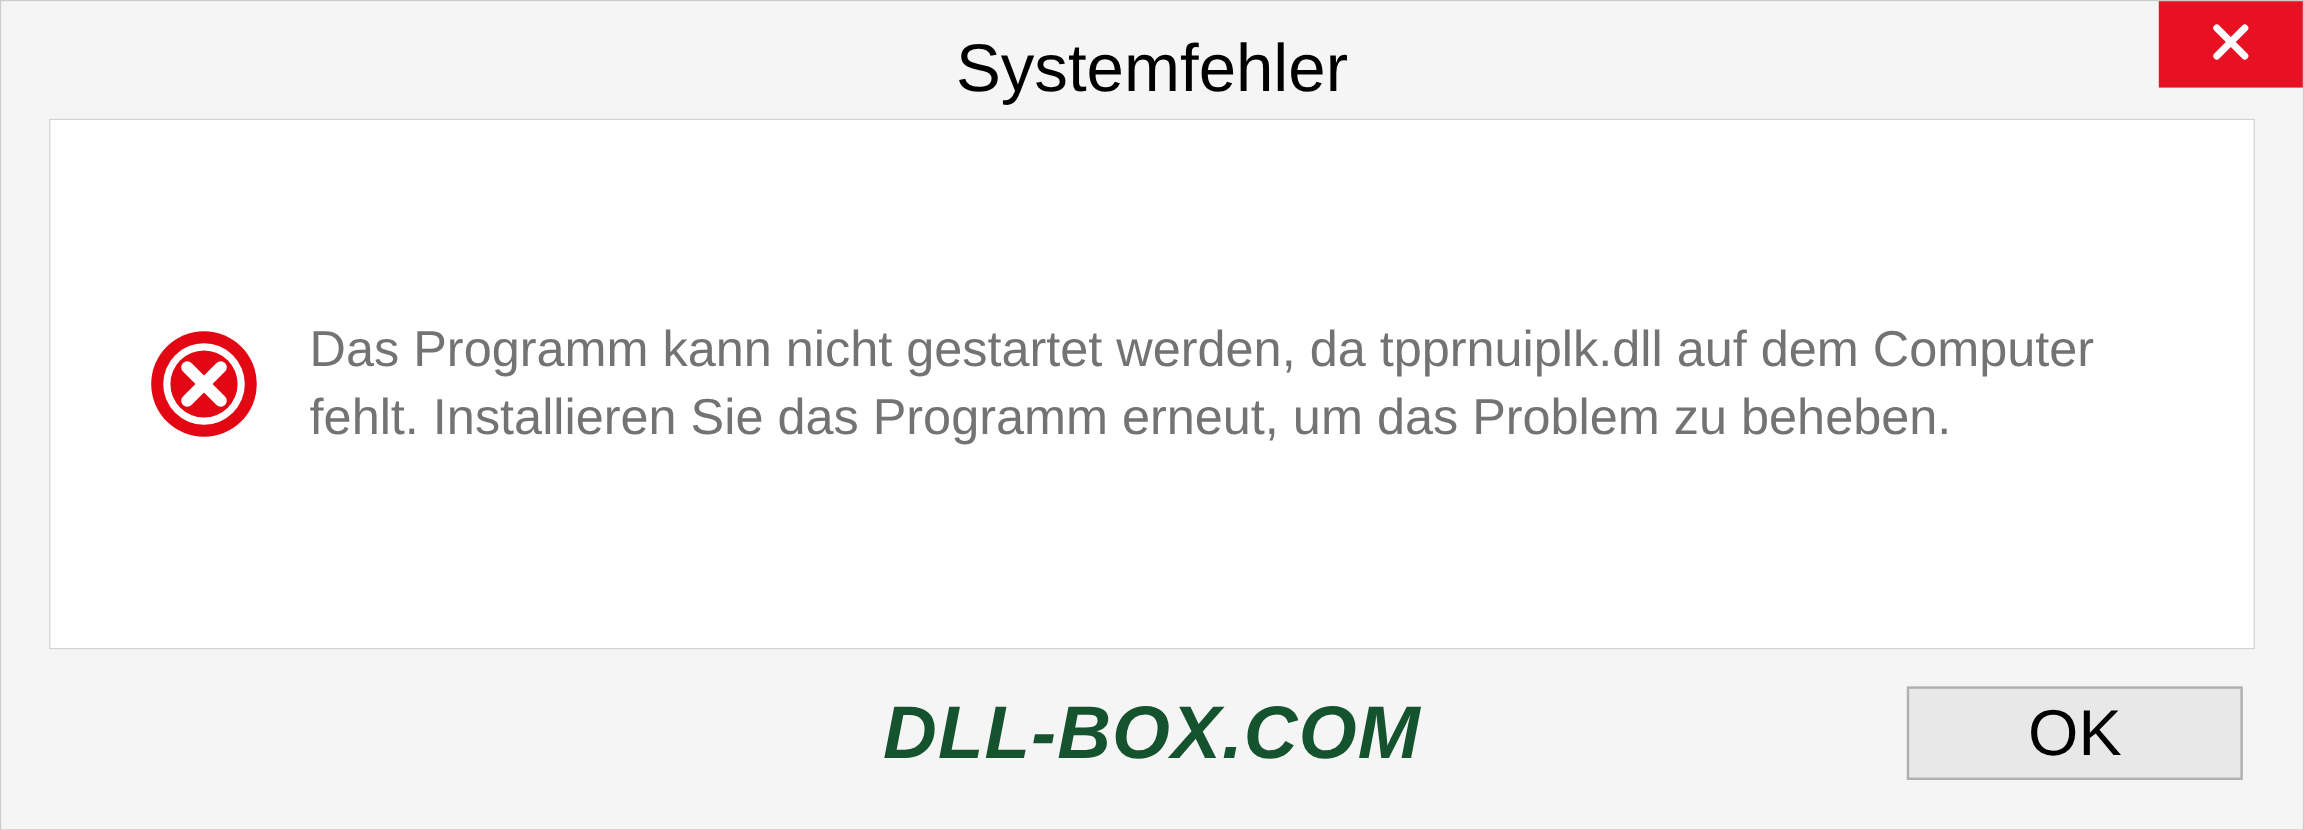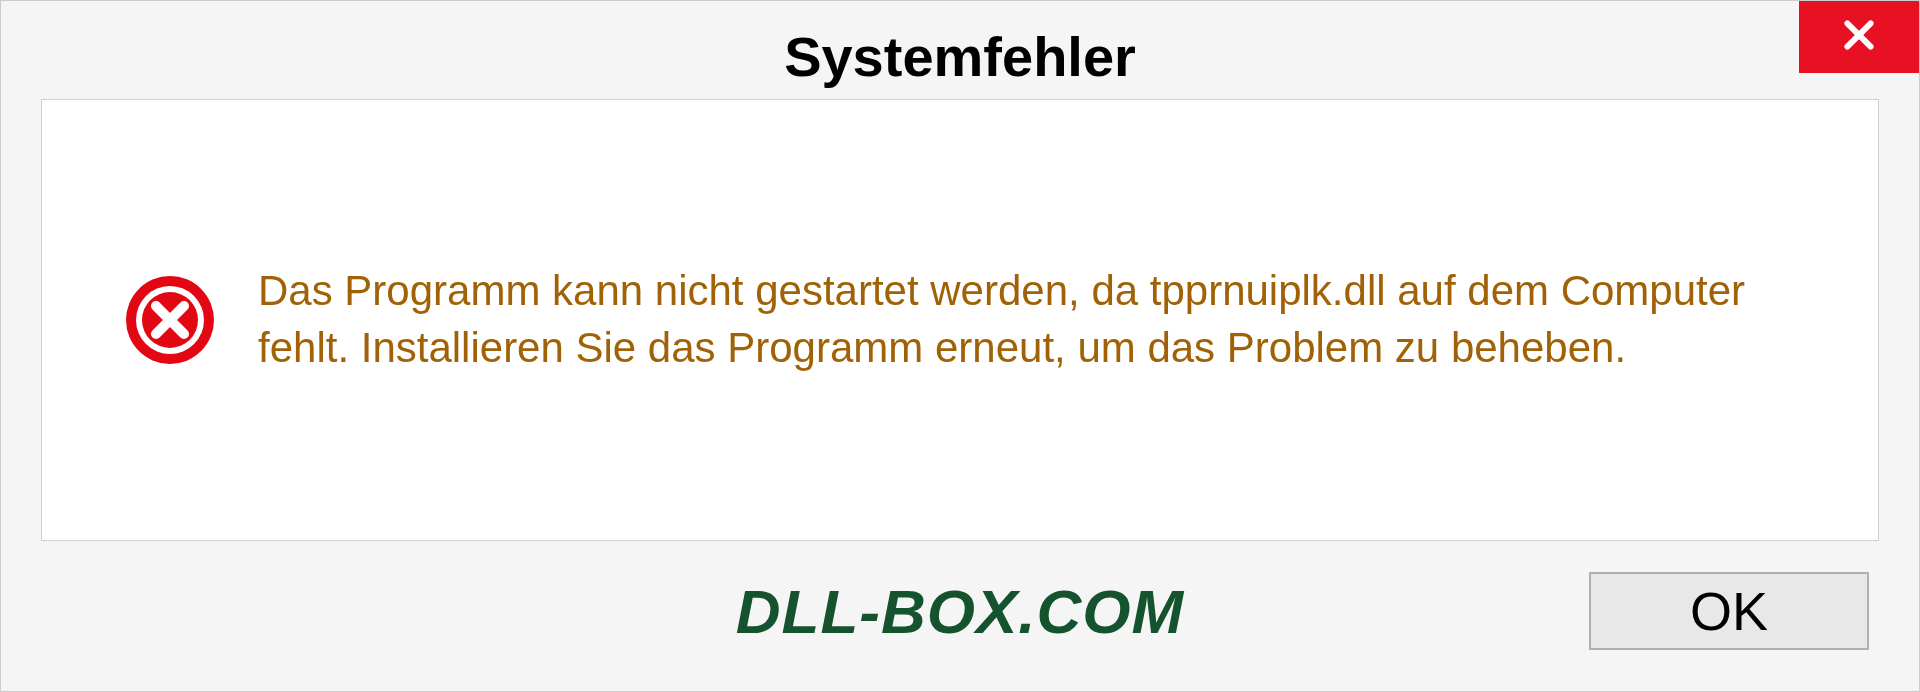"Systemfehler" .title { font-weight: 700 -> 400 }
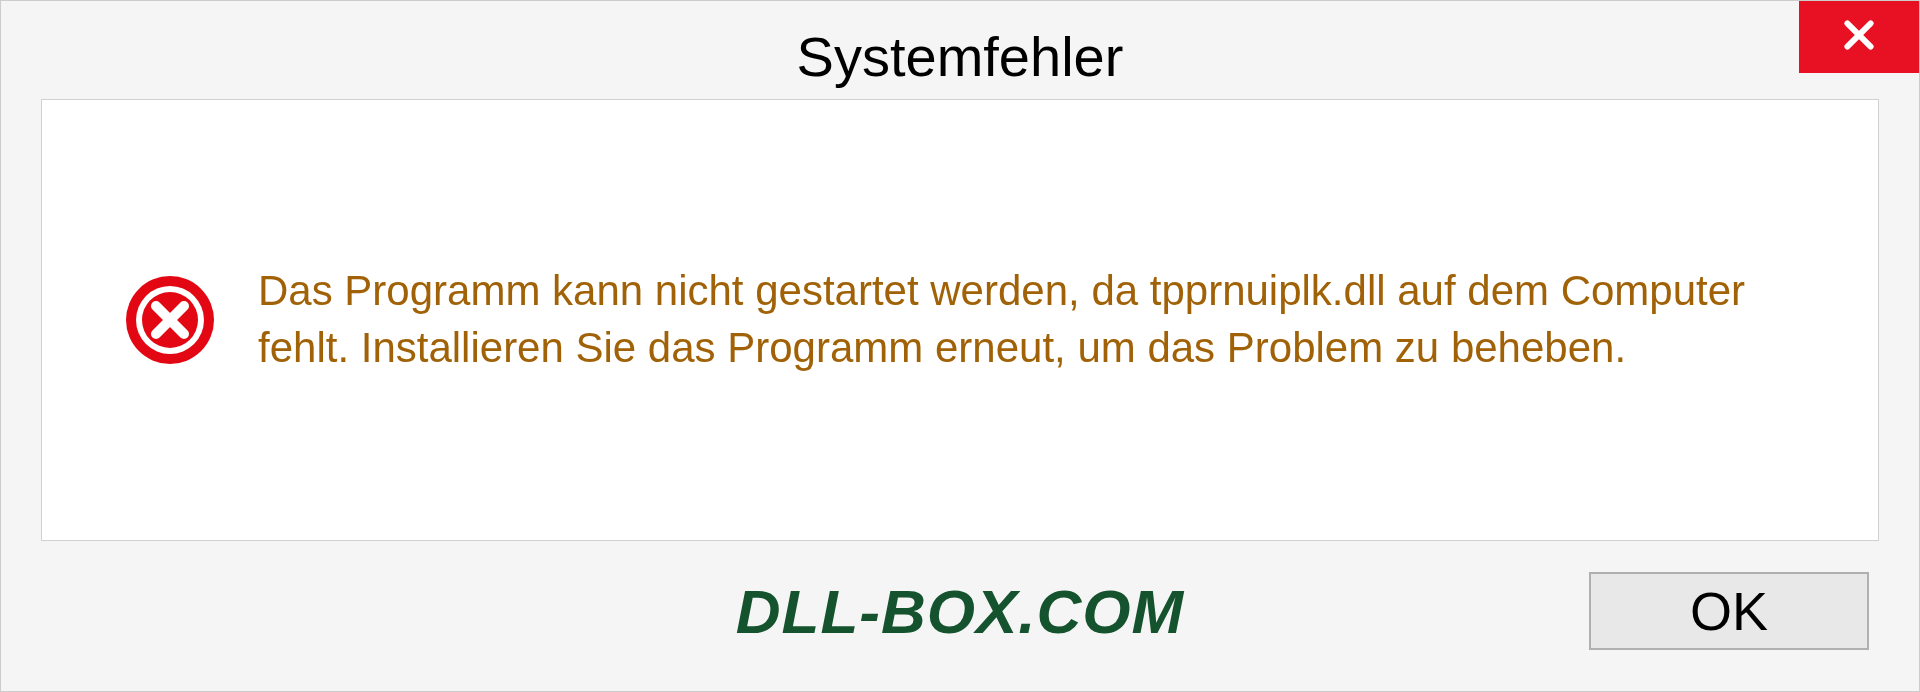"Das Programm kann nicht gestartet" .message { color: #a16207 -> #737373 }
